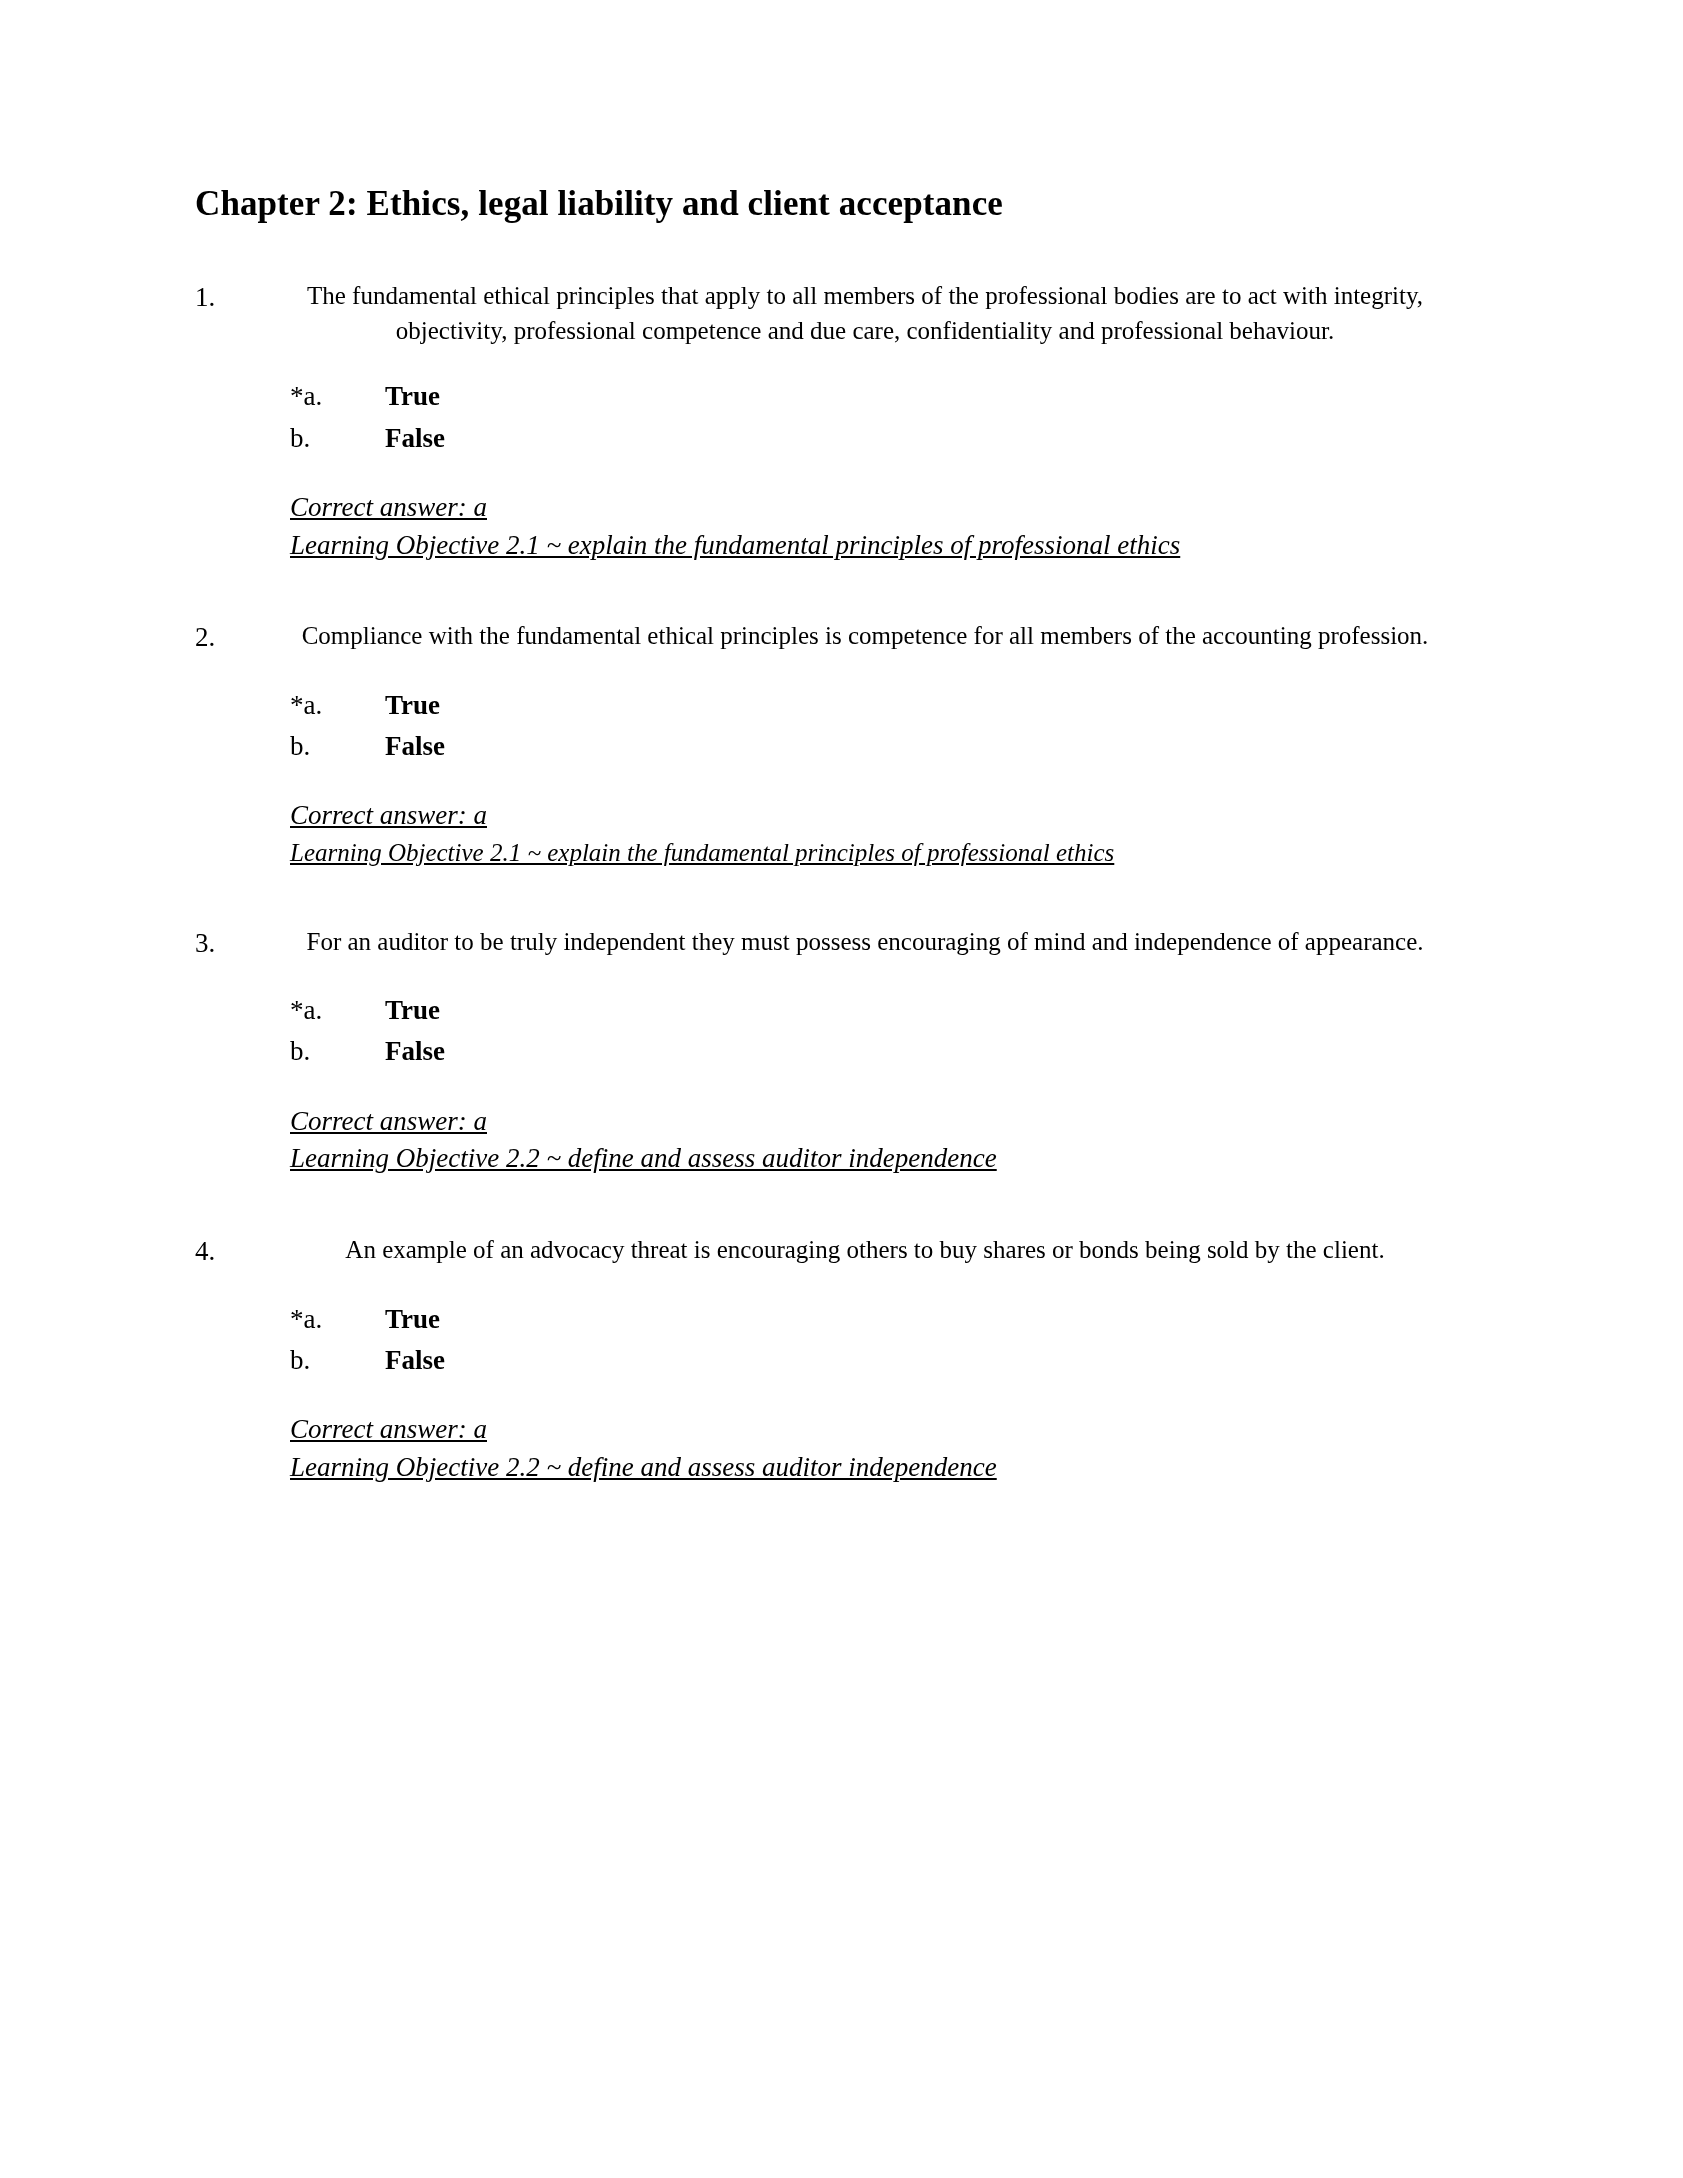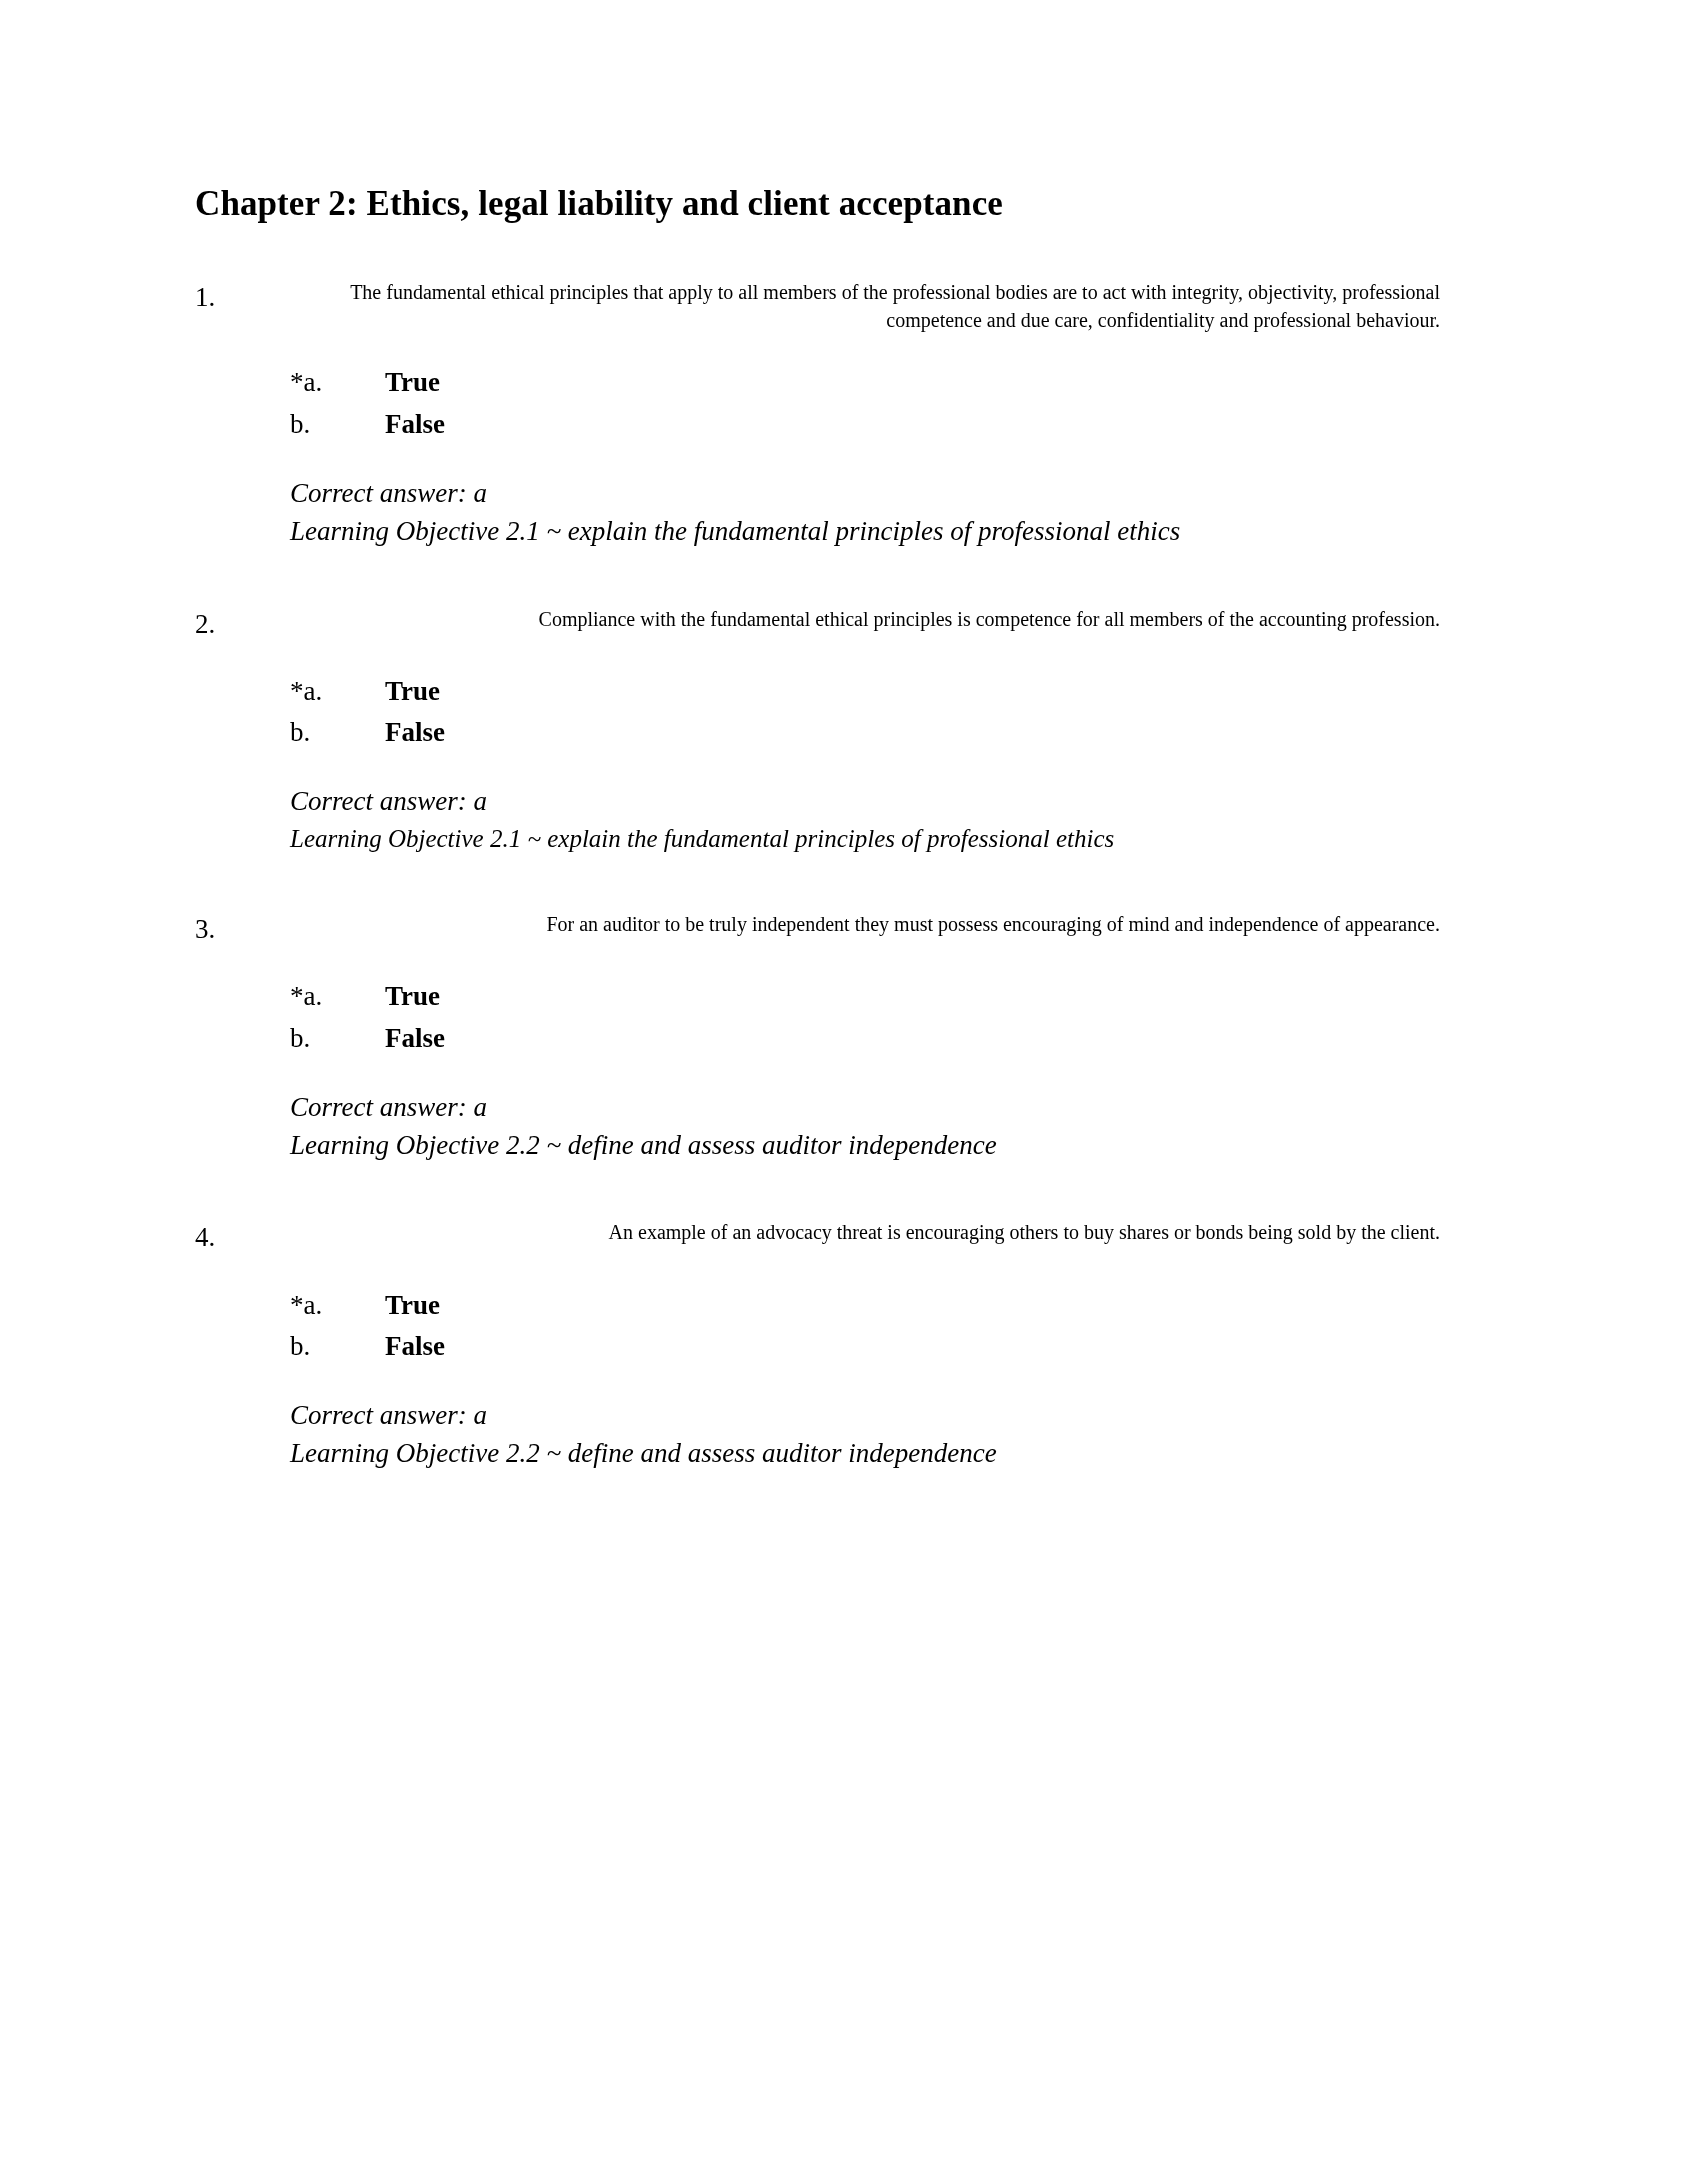"The fundamental ethical principles that" .q-stem { font-size: 20px -> 25px; text-align: right -> center }
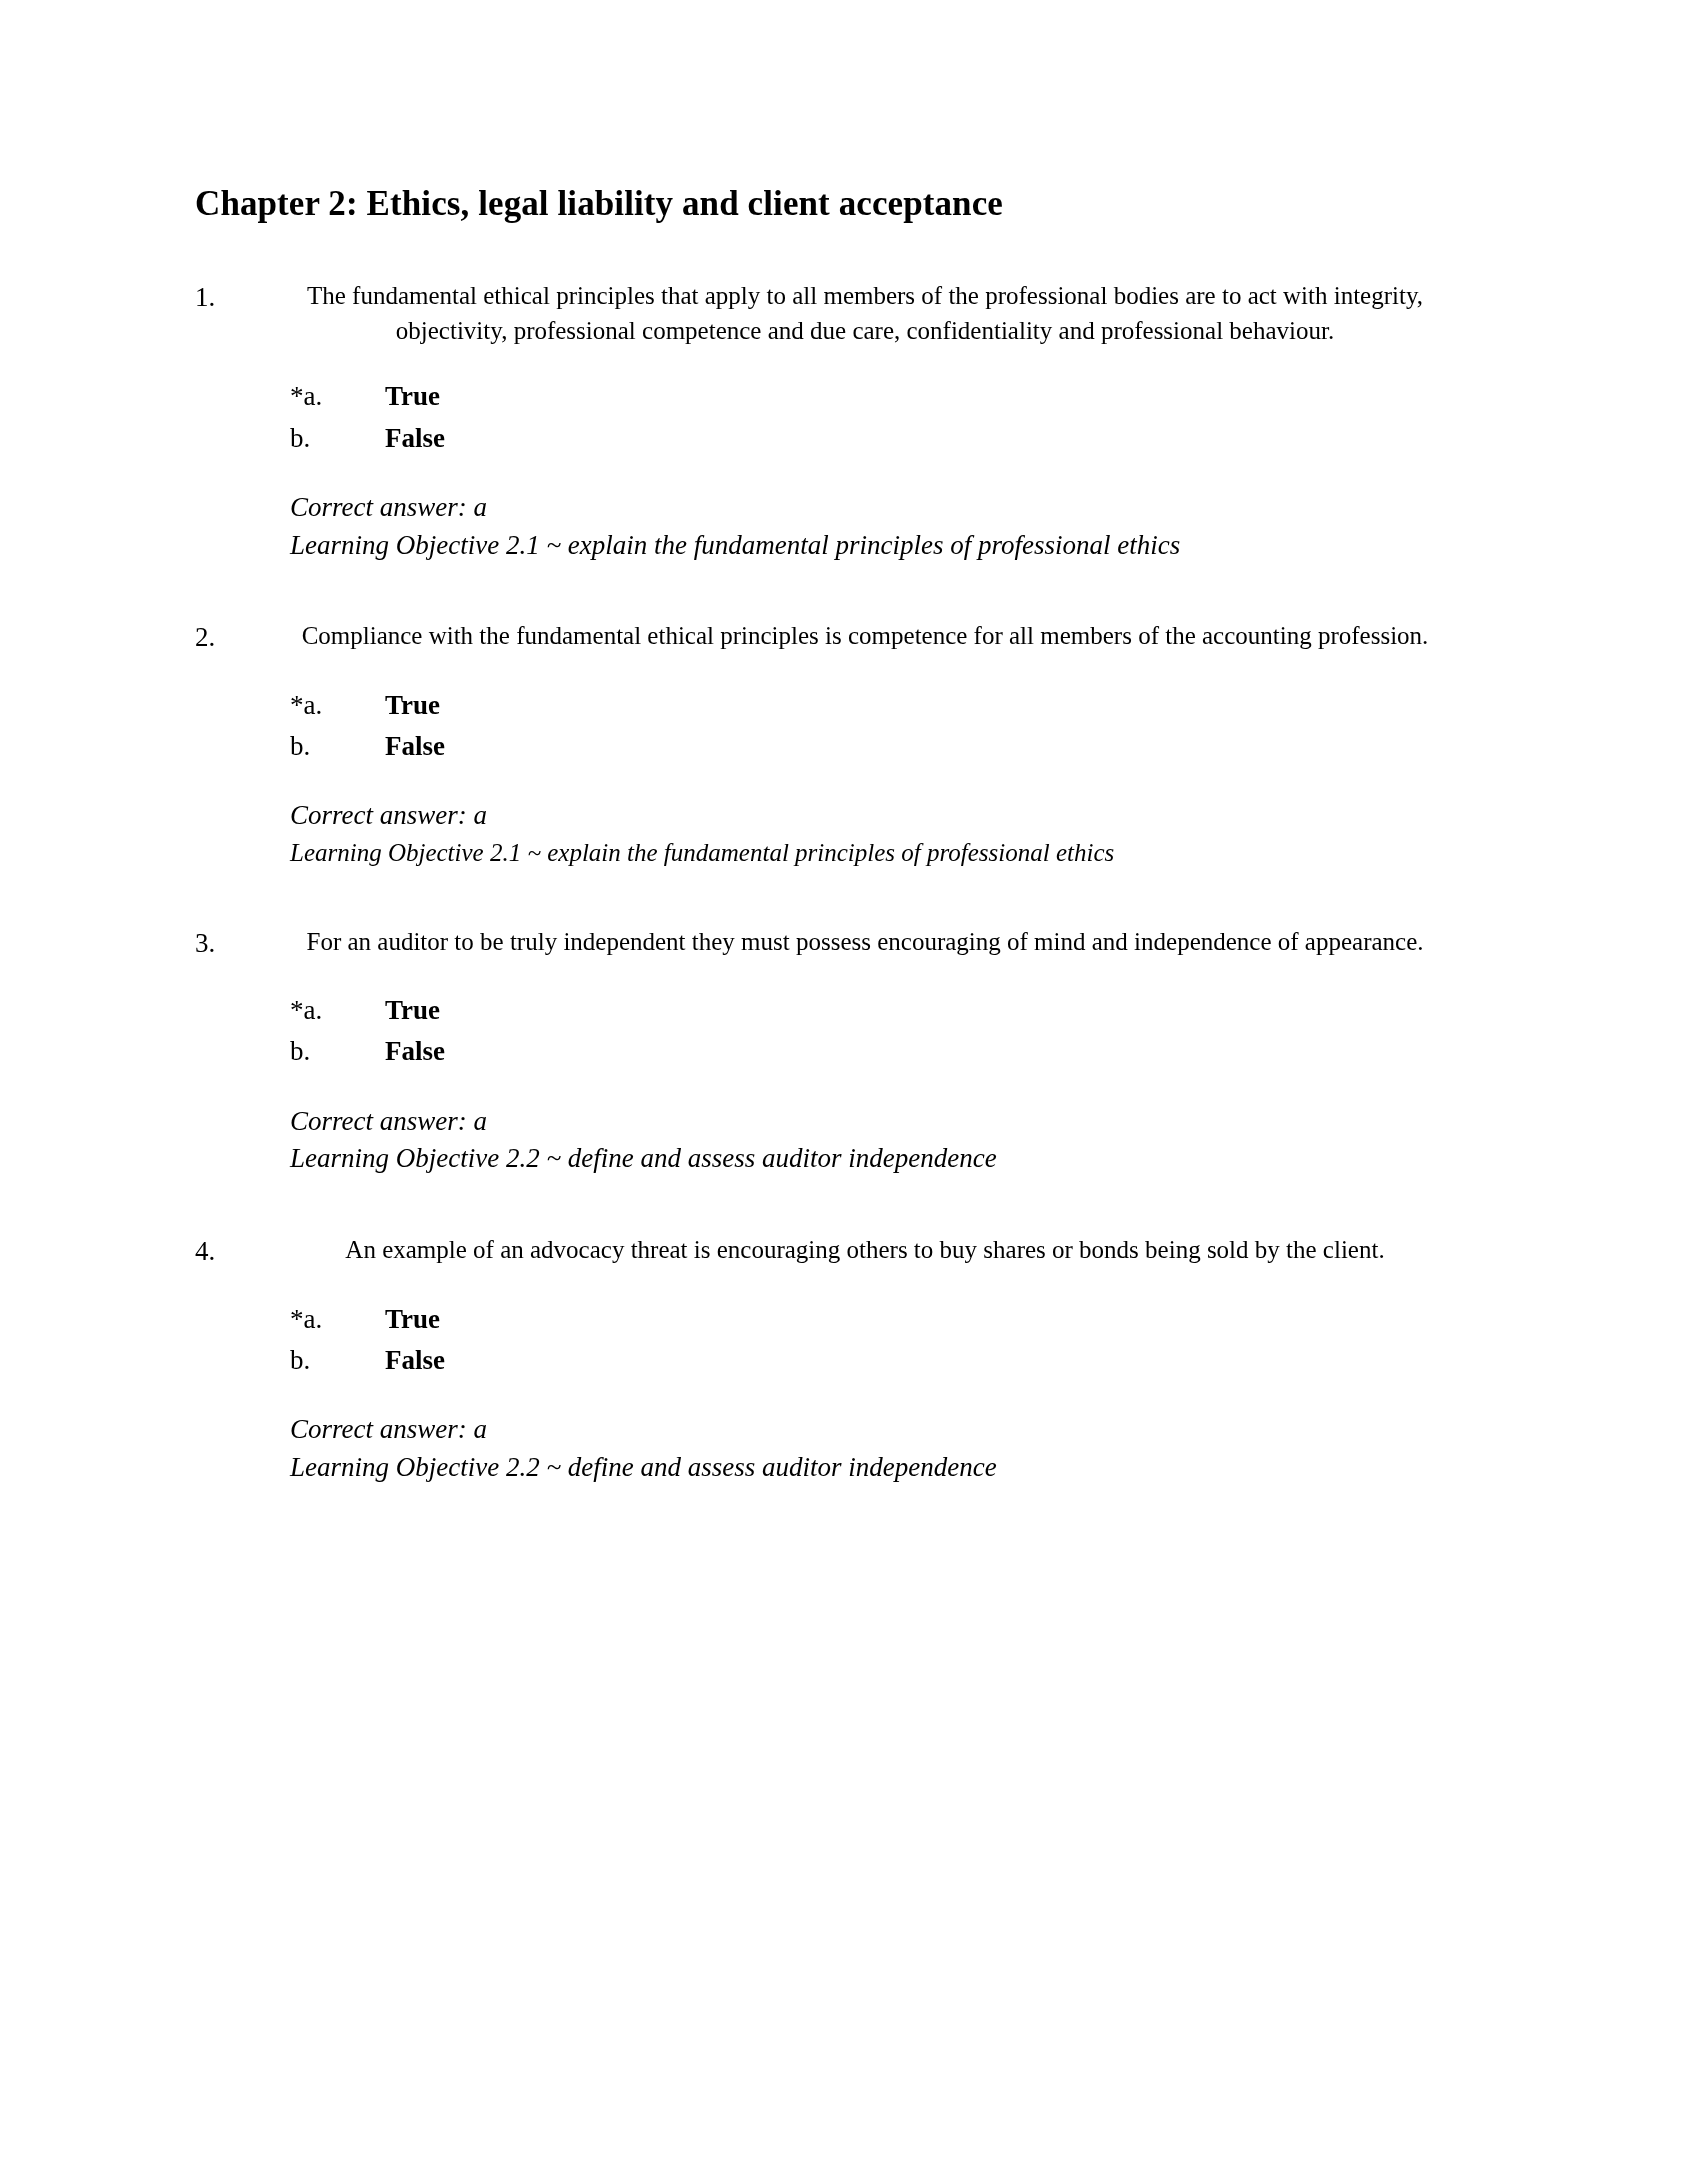"Correct answer: a" .answer-meta { text-decoration: none -> underline }
